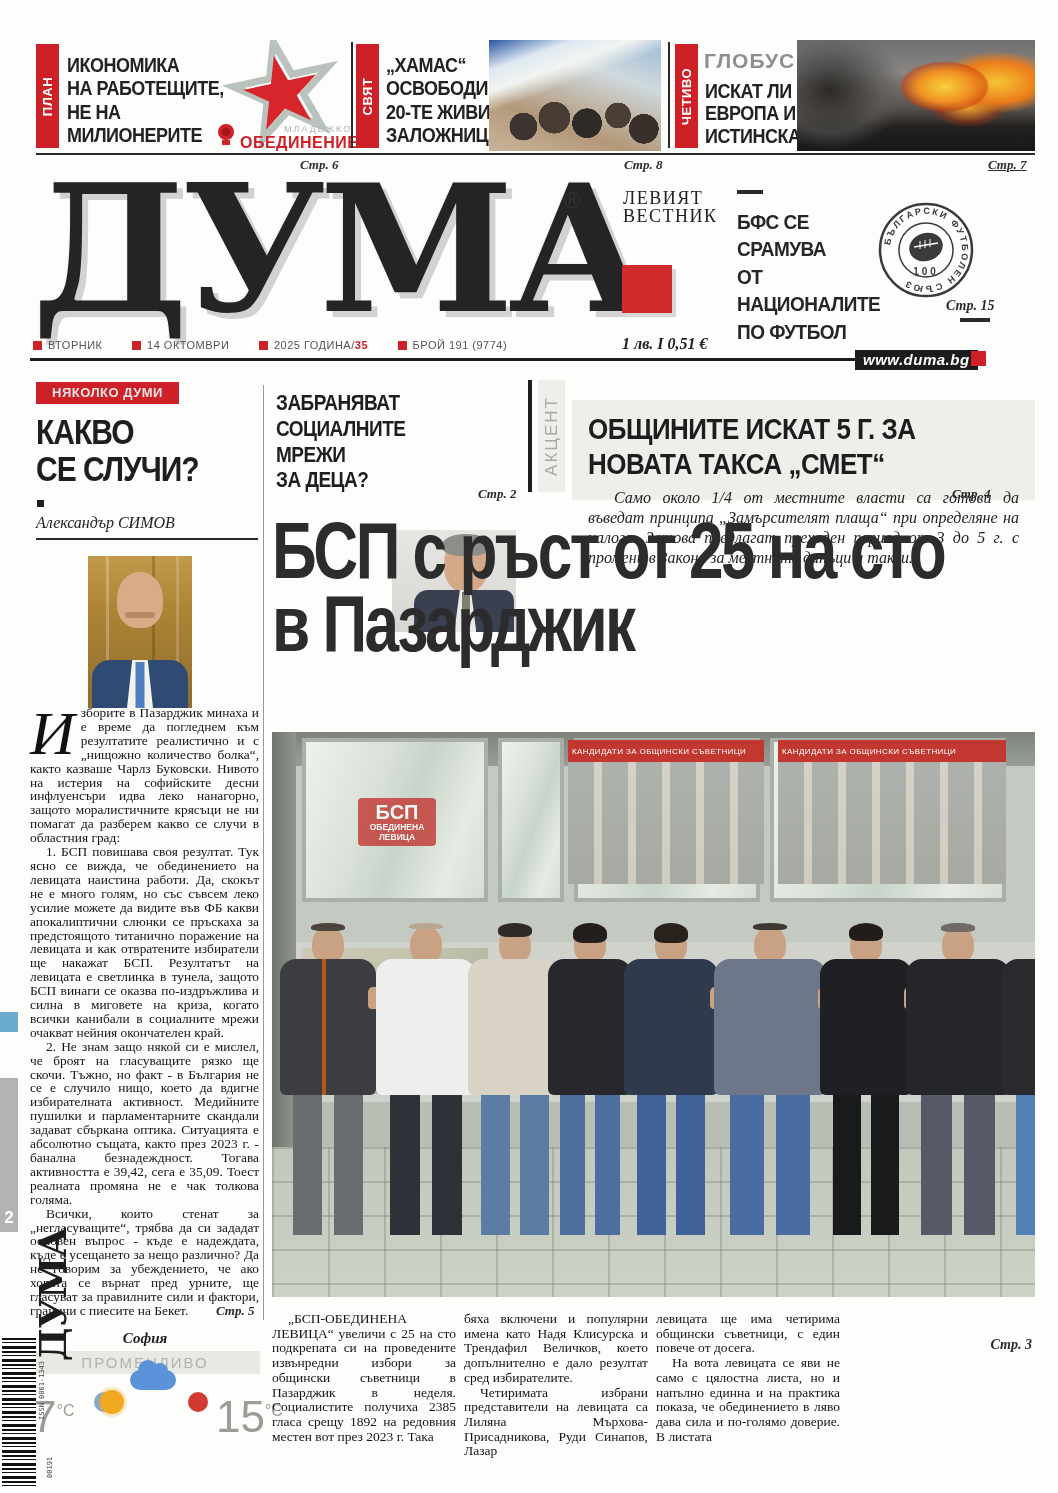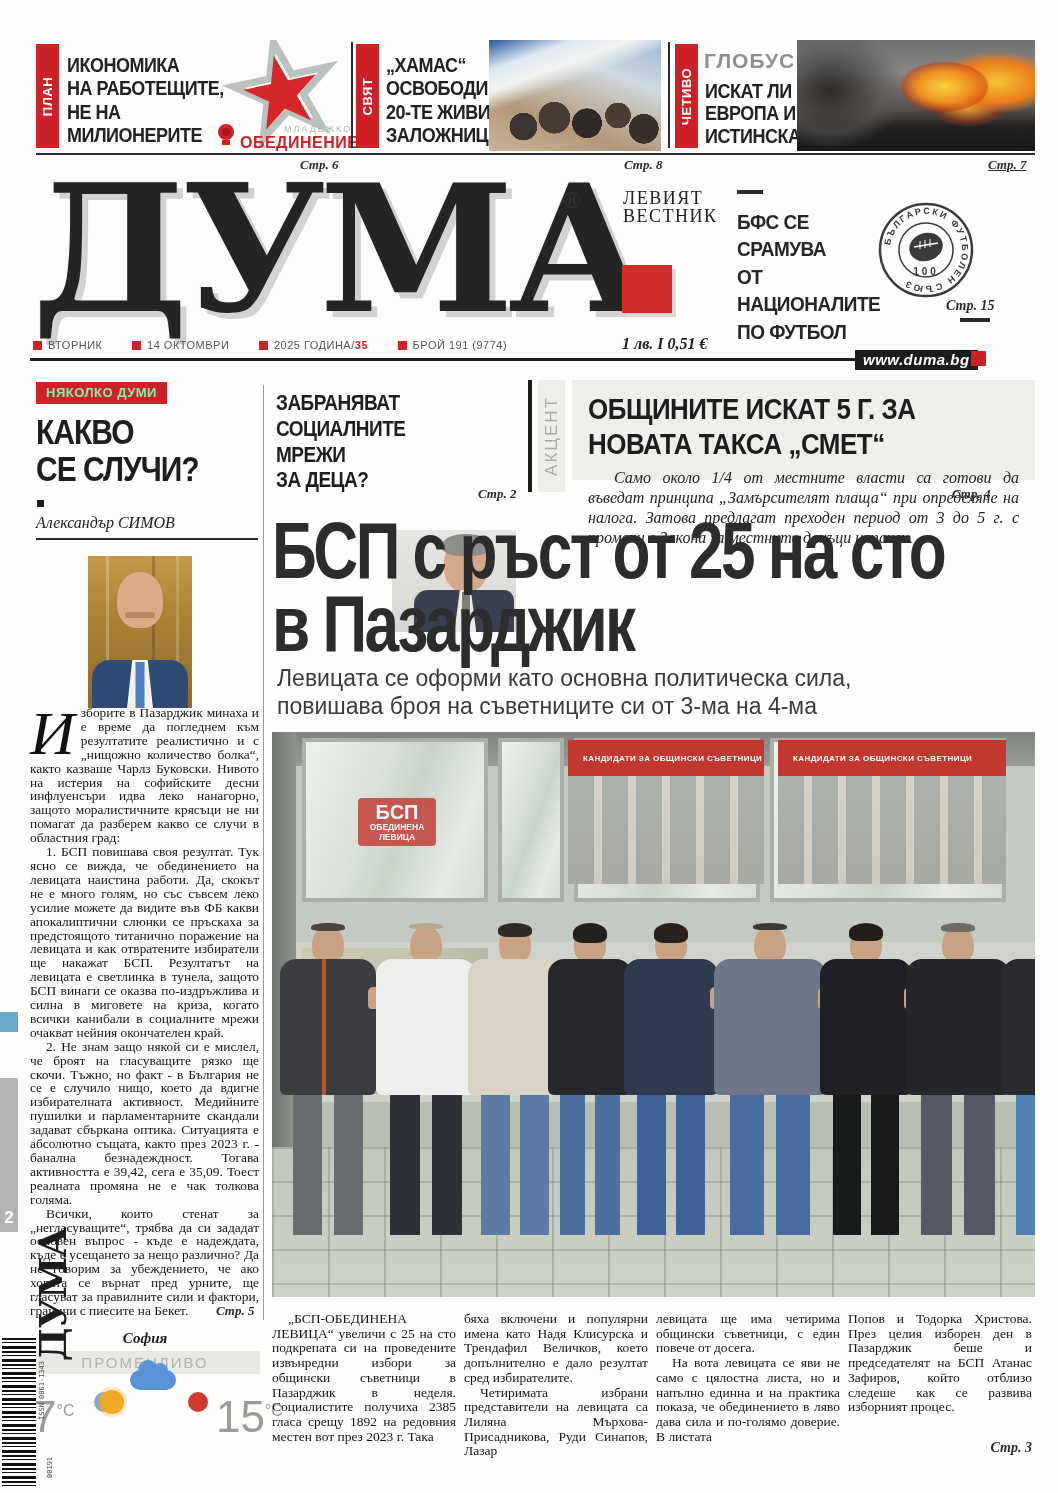"НЯКОЛКО ДУМИ" .red-label { color: #86efac -> #e5e5e5; padding: 3px 10px 4px -> 3px 16px 4px }
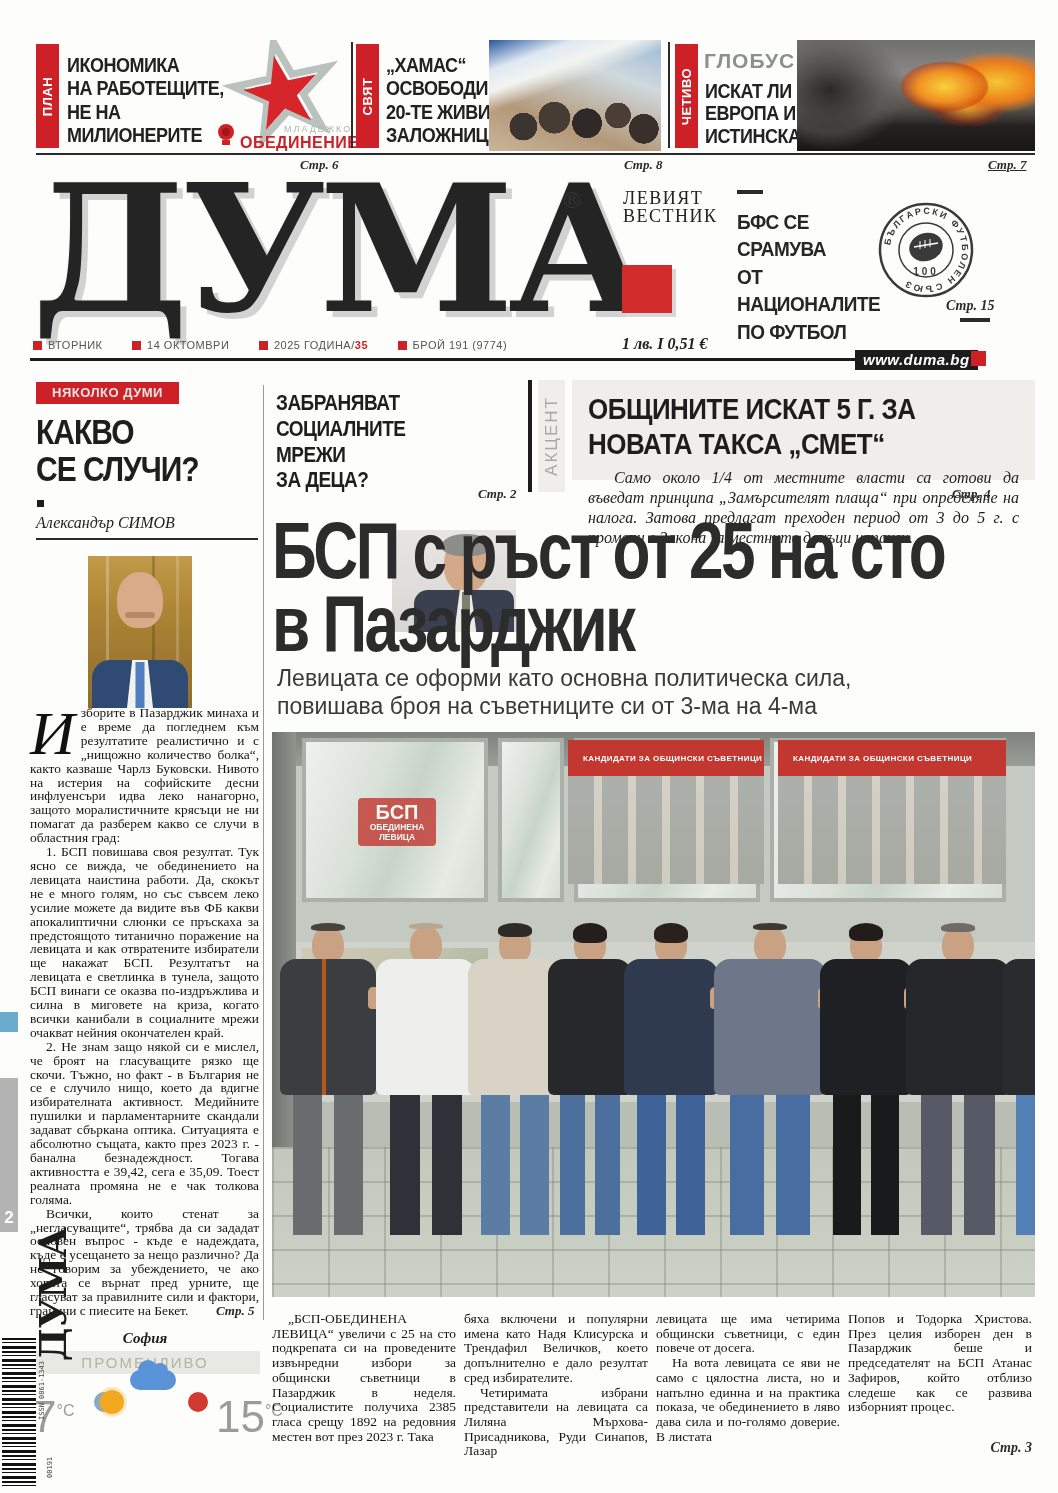"ОБЩИНИТЕ ИСКАТ 5 Г. ЗА" #accent-box { margin-top: none -> 20px }
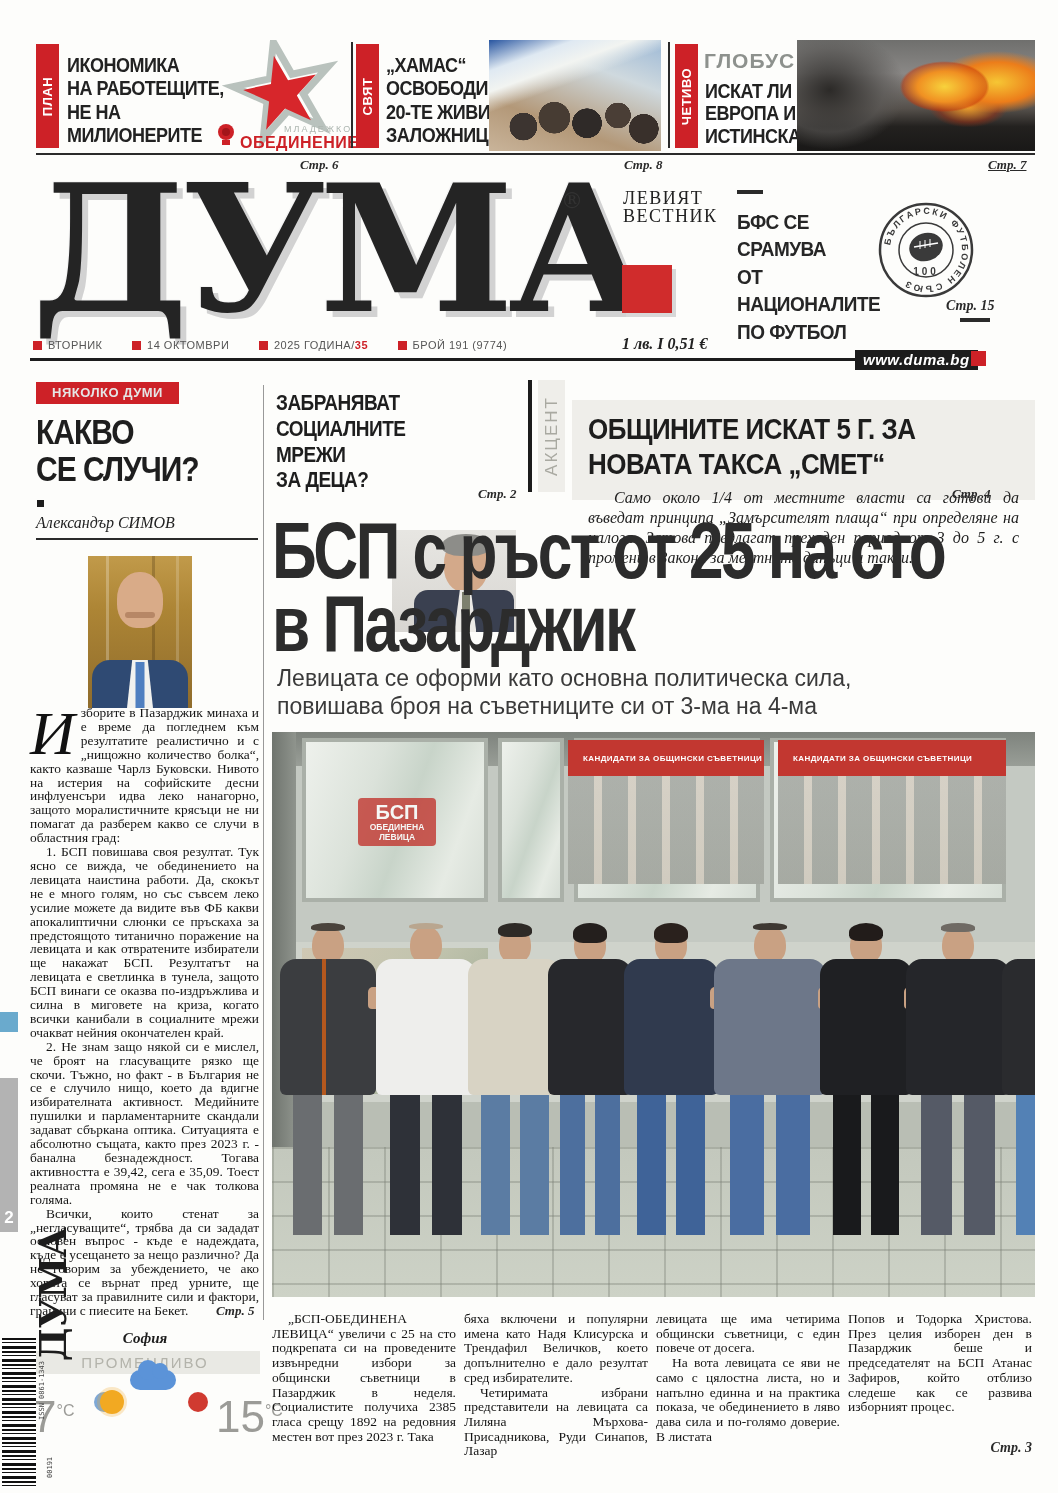"Левицата се оформи като основна" div.abs { html: <div> <div>Левицата се оформи като основна политическа сила,</div> <div>повишава броя на съветниците си от 3-ма на 4-ма</div> </div> -> none }
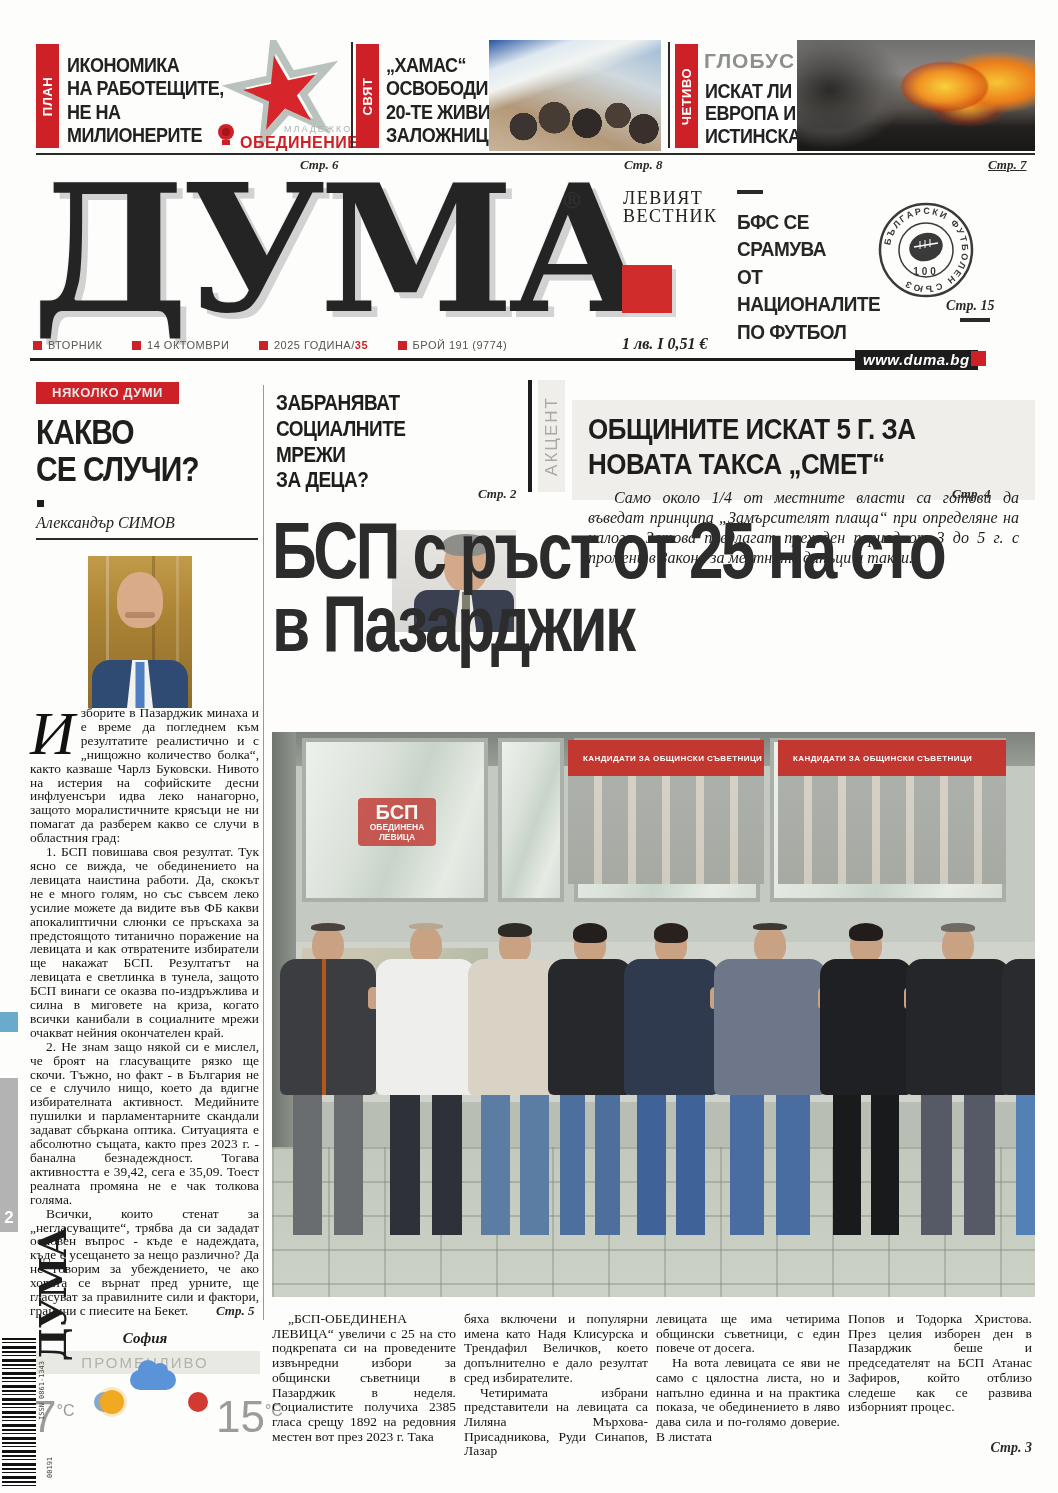"КАНДИДАТИ ЗА ОБЩИНСКИ СЪВЕТНИЦИ" .poster .strip { font-weight: bold -> normal; height: 36px -> 22px; padding-left: 15px -> 4px }
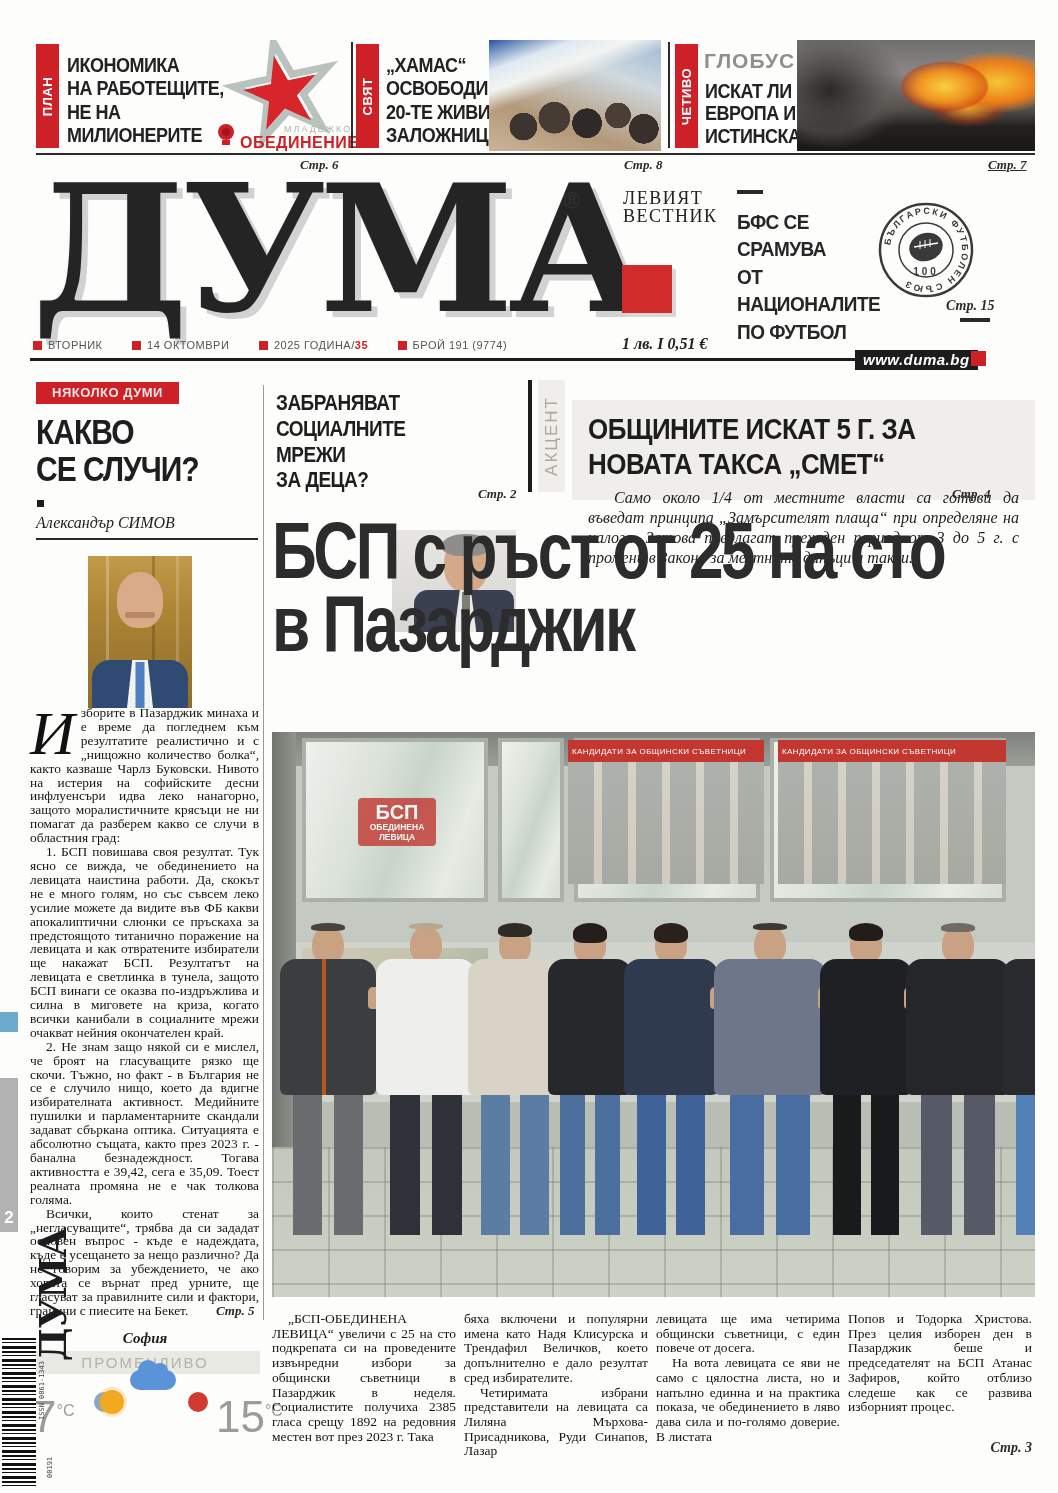"Попов и Тодорка Христова. През" p.np { html: <p>Попов и Тодорка Христова. През целия изборен ден в Пазарджик беше и председателят на БСП Атанас Зафиров, който отблизо следеше как се развива изборният процес.</p> -> none }
